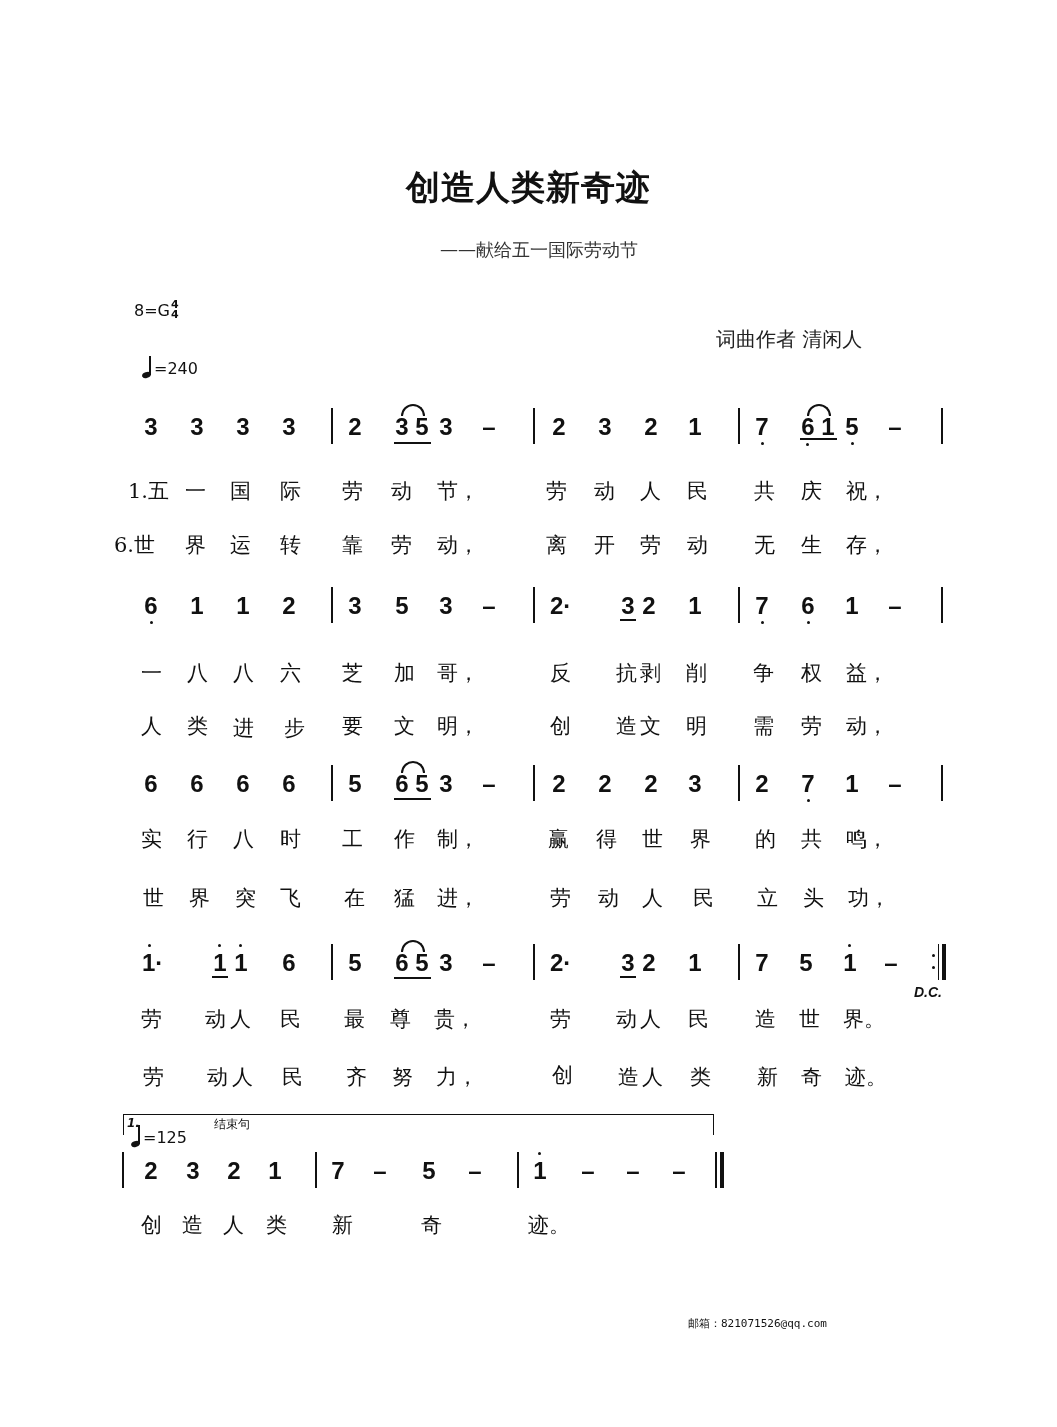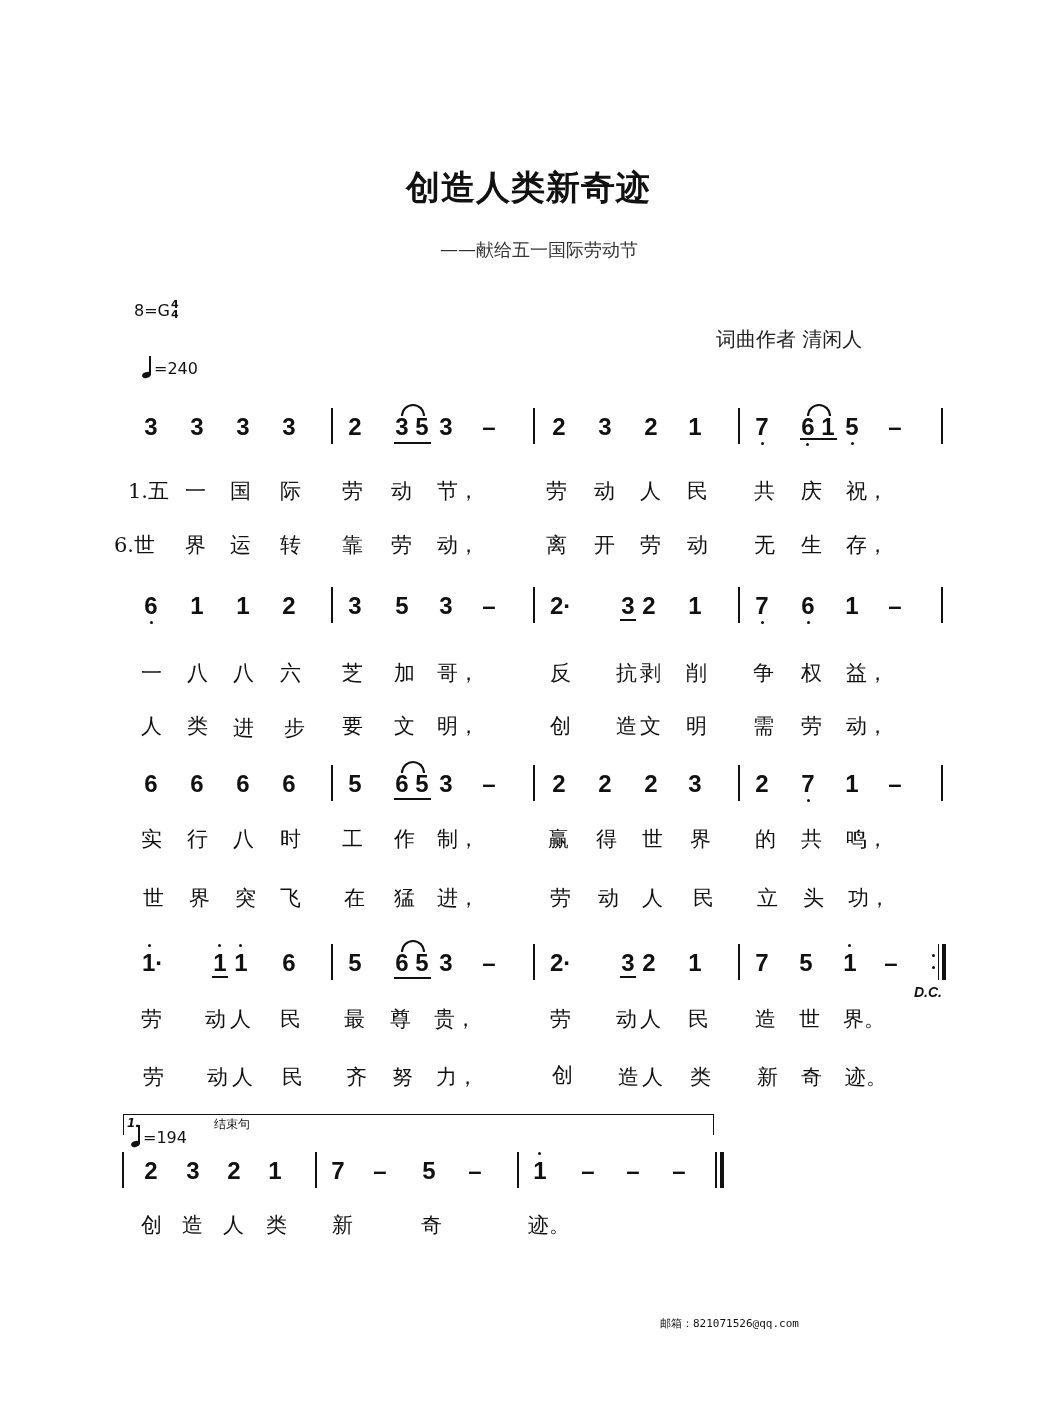"=194" span { text: 194 -> 125 }
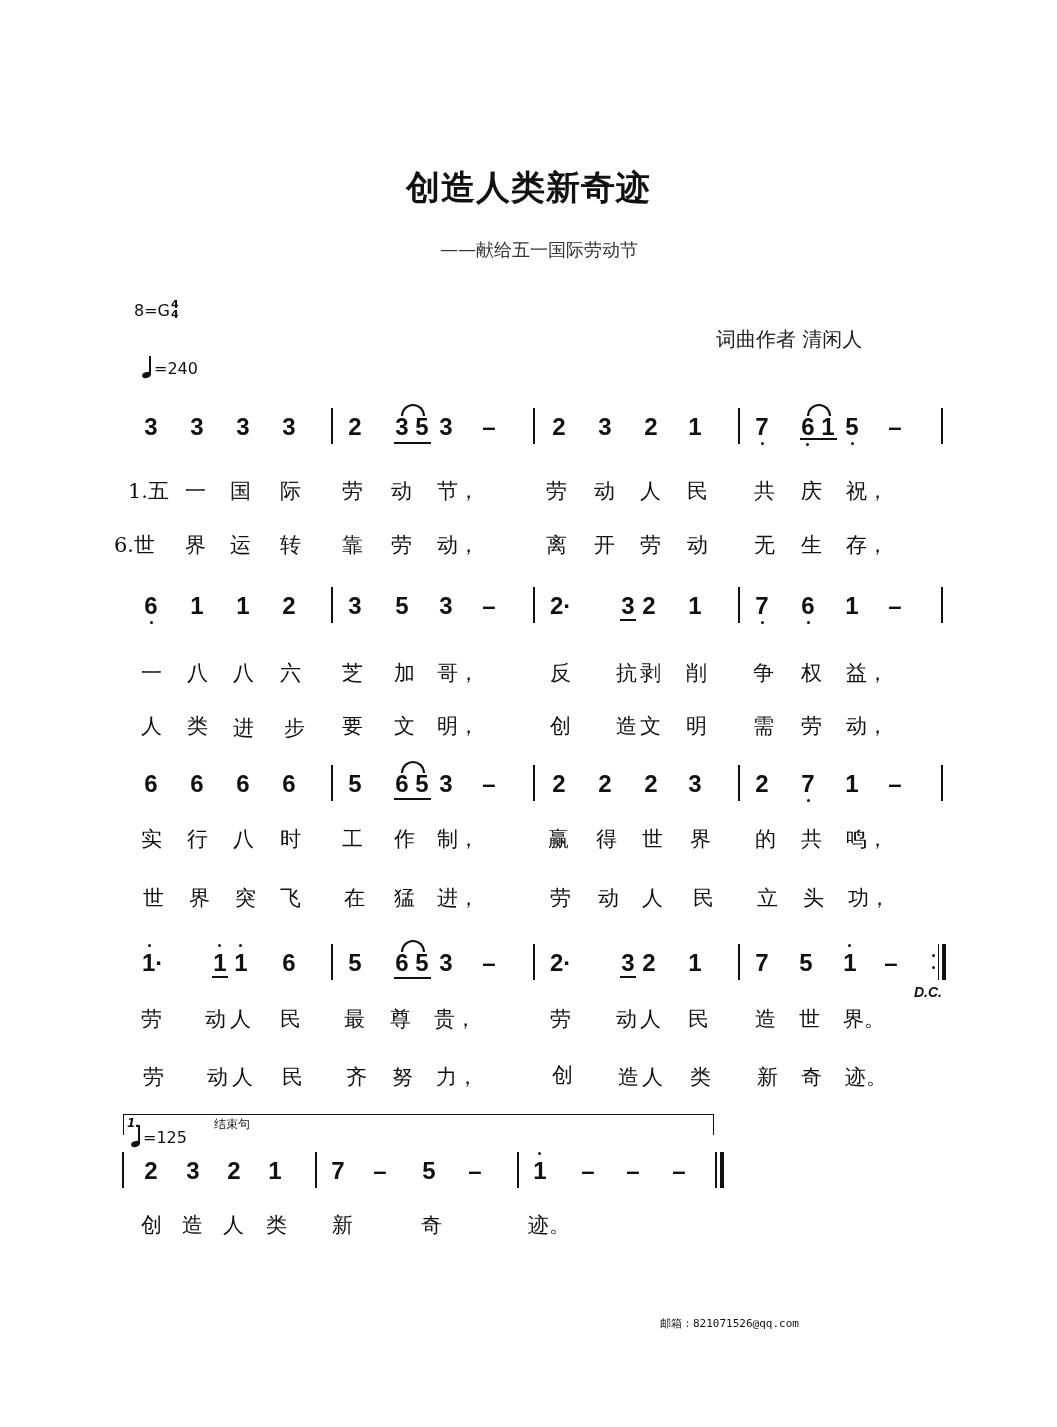"邮箱：821071526@qq.com" .email { left: 660px -> 688px }
